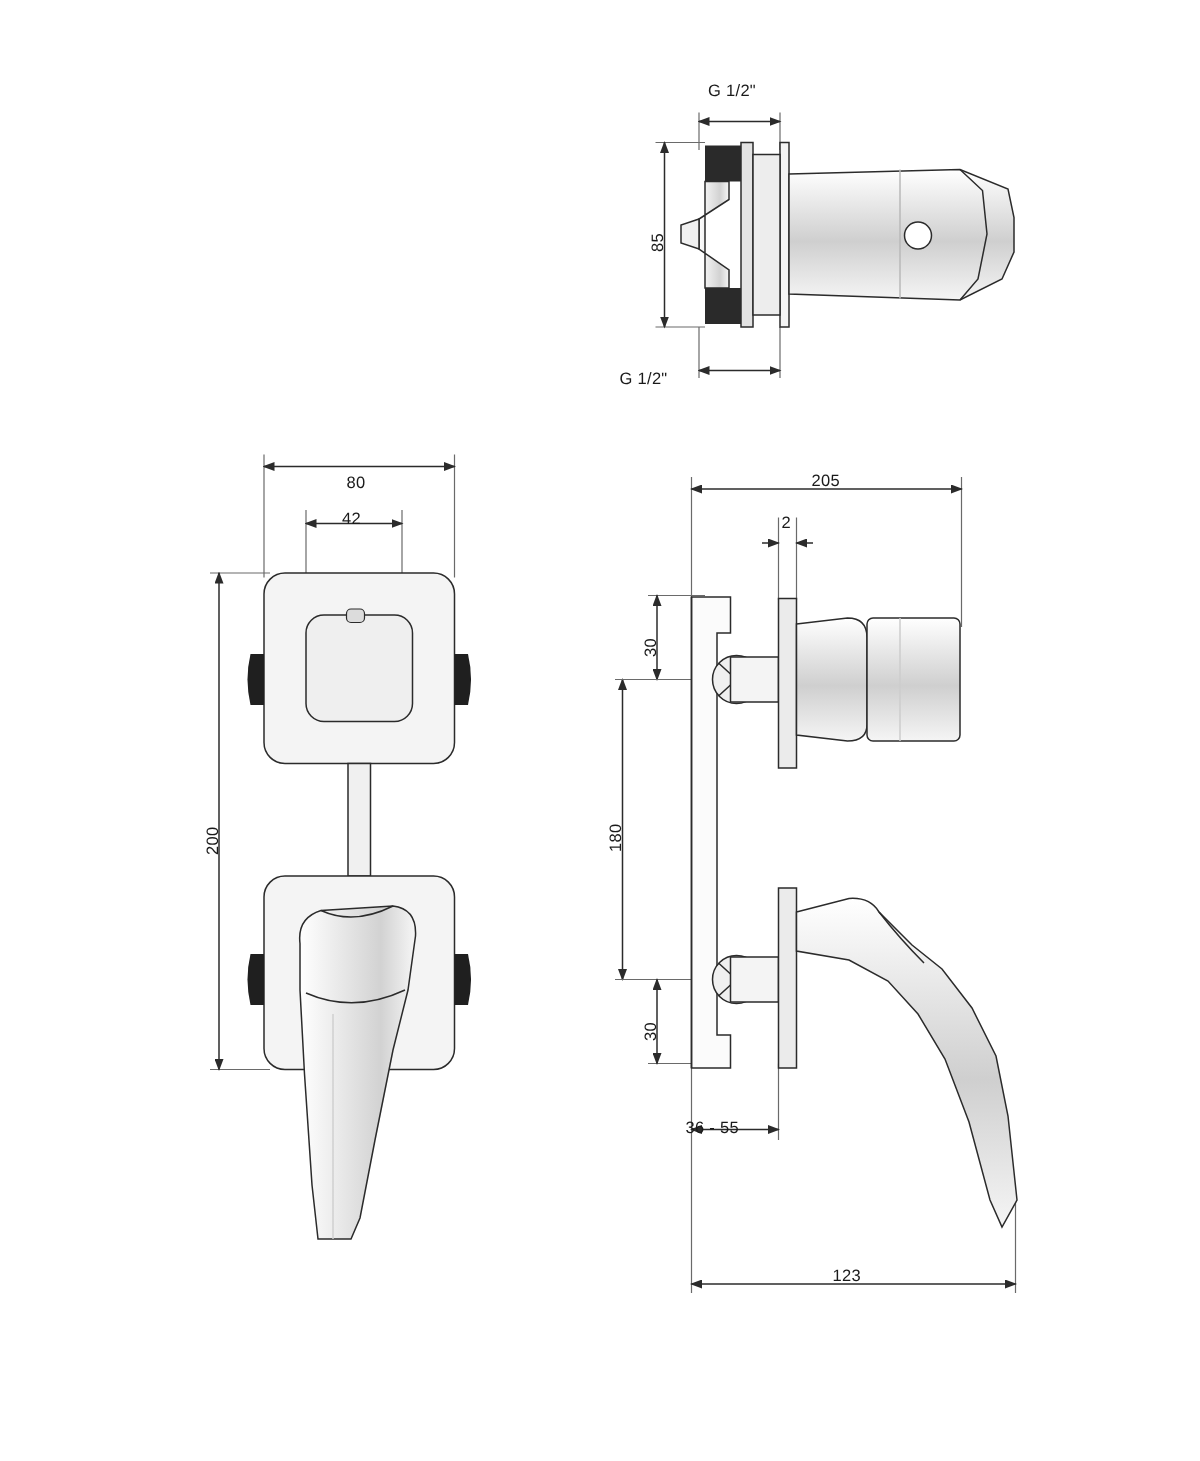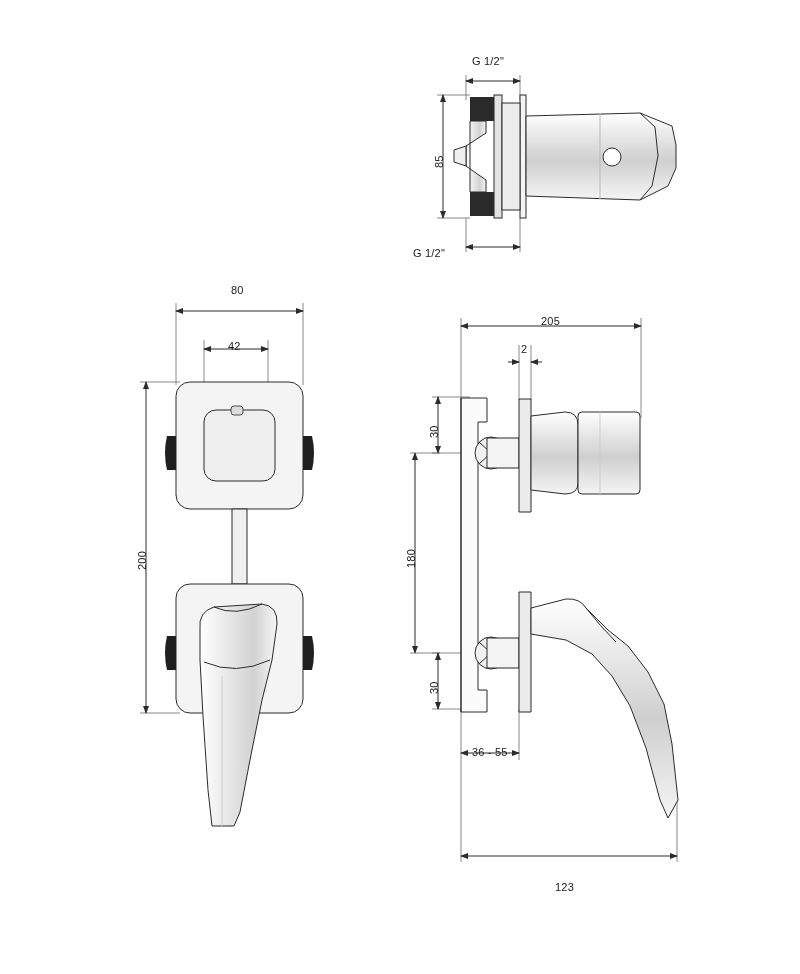"80" div.lbl { top: 284px -> 316px }
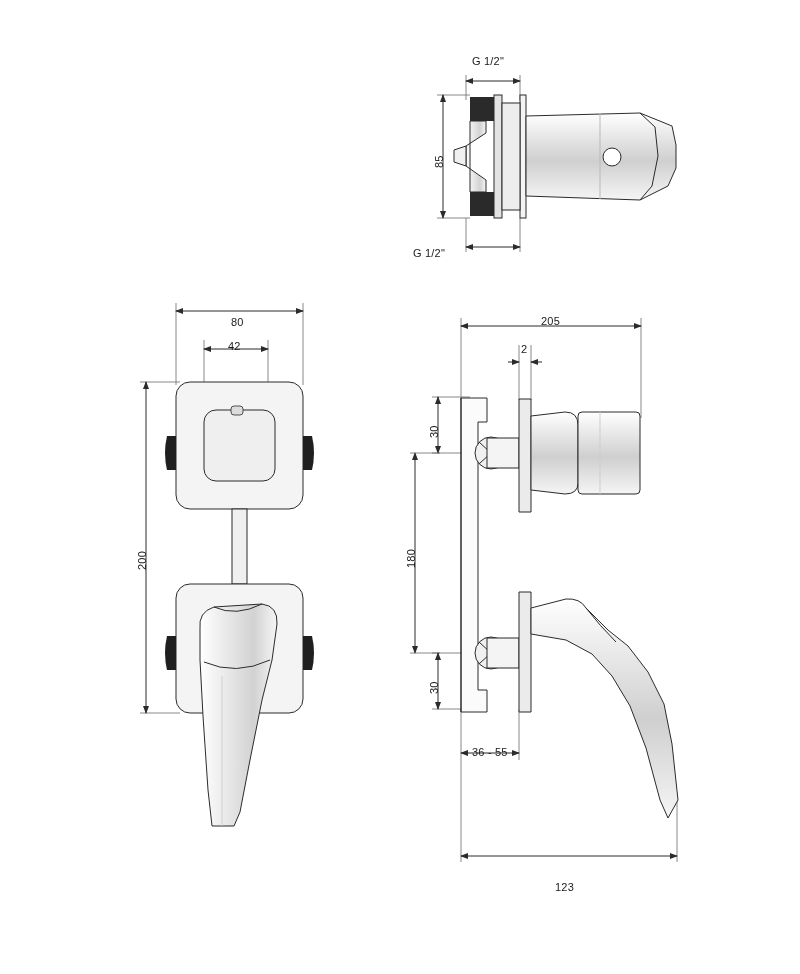"36 - 55" div.lbl { left: 472px -> 457px }
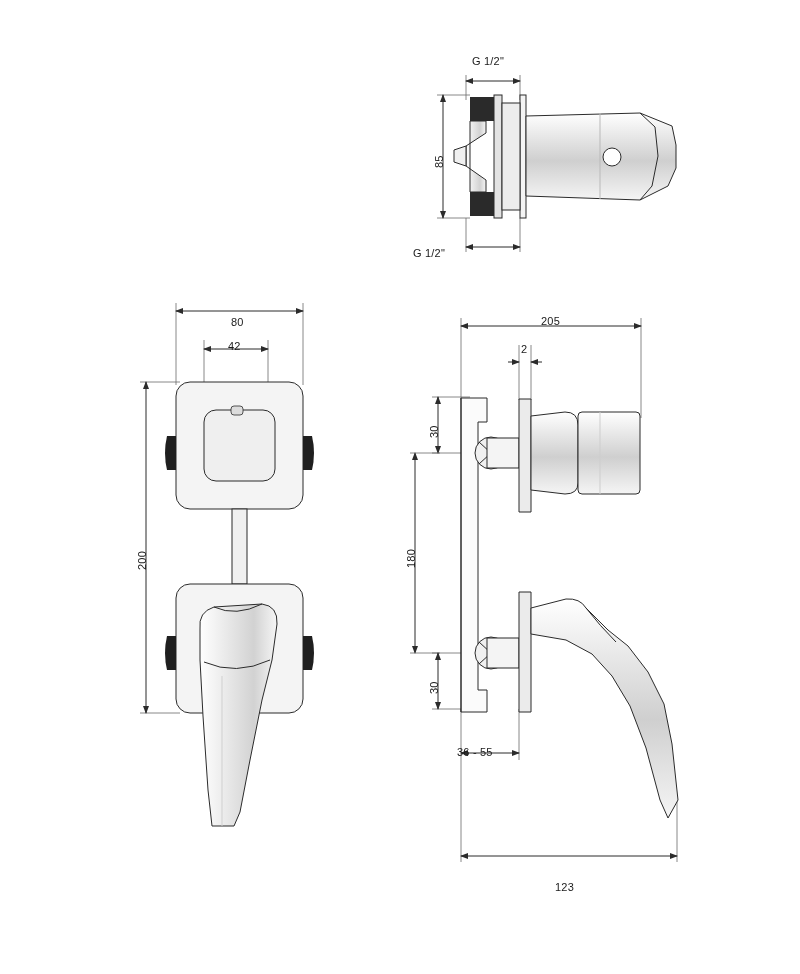"123" div.lbl { margin-top: 36px -> none }
